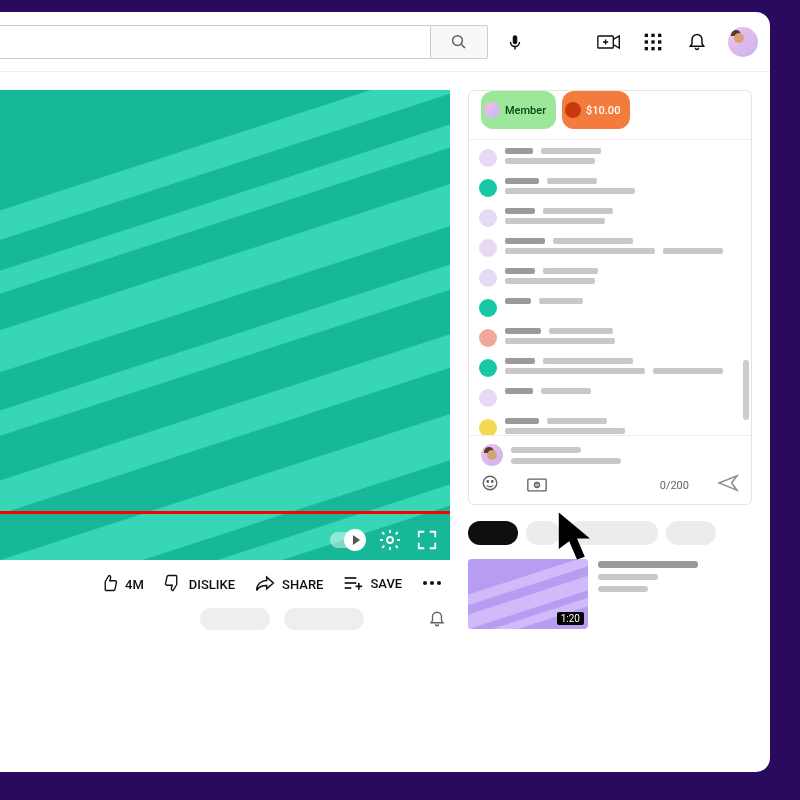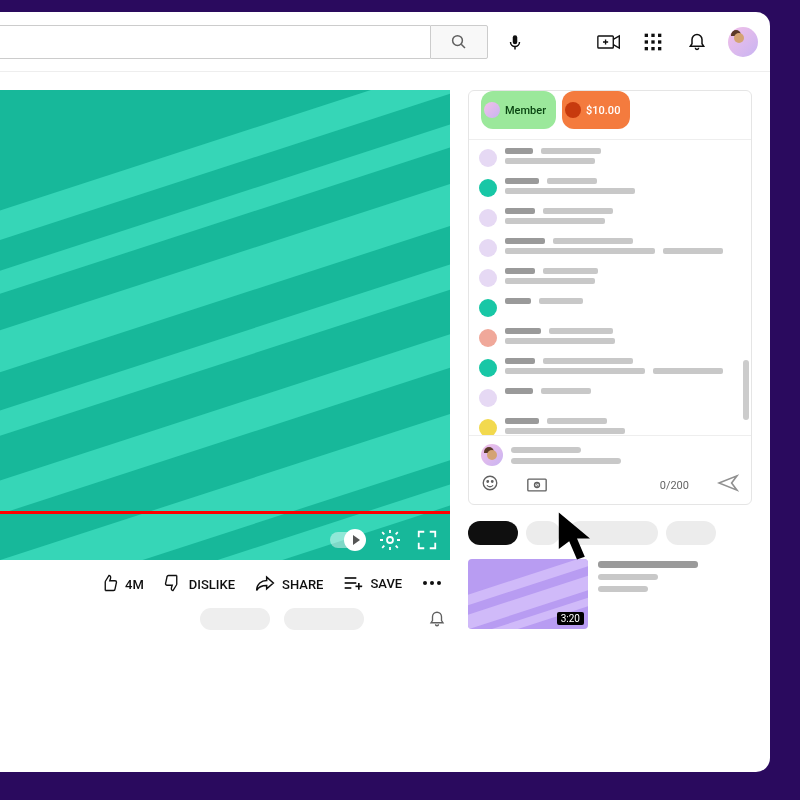"3:20" div.rec-dur { text: 3:20 -> 1:20 }
